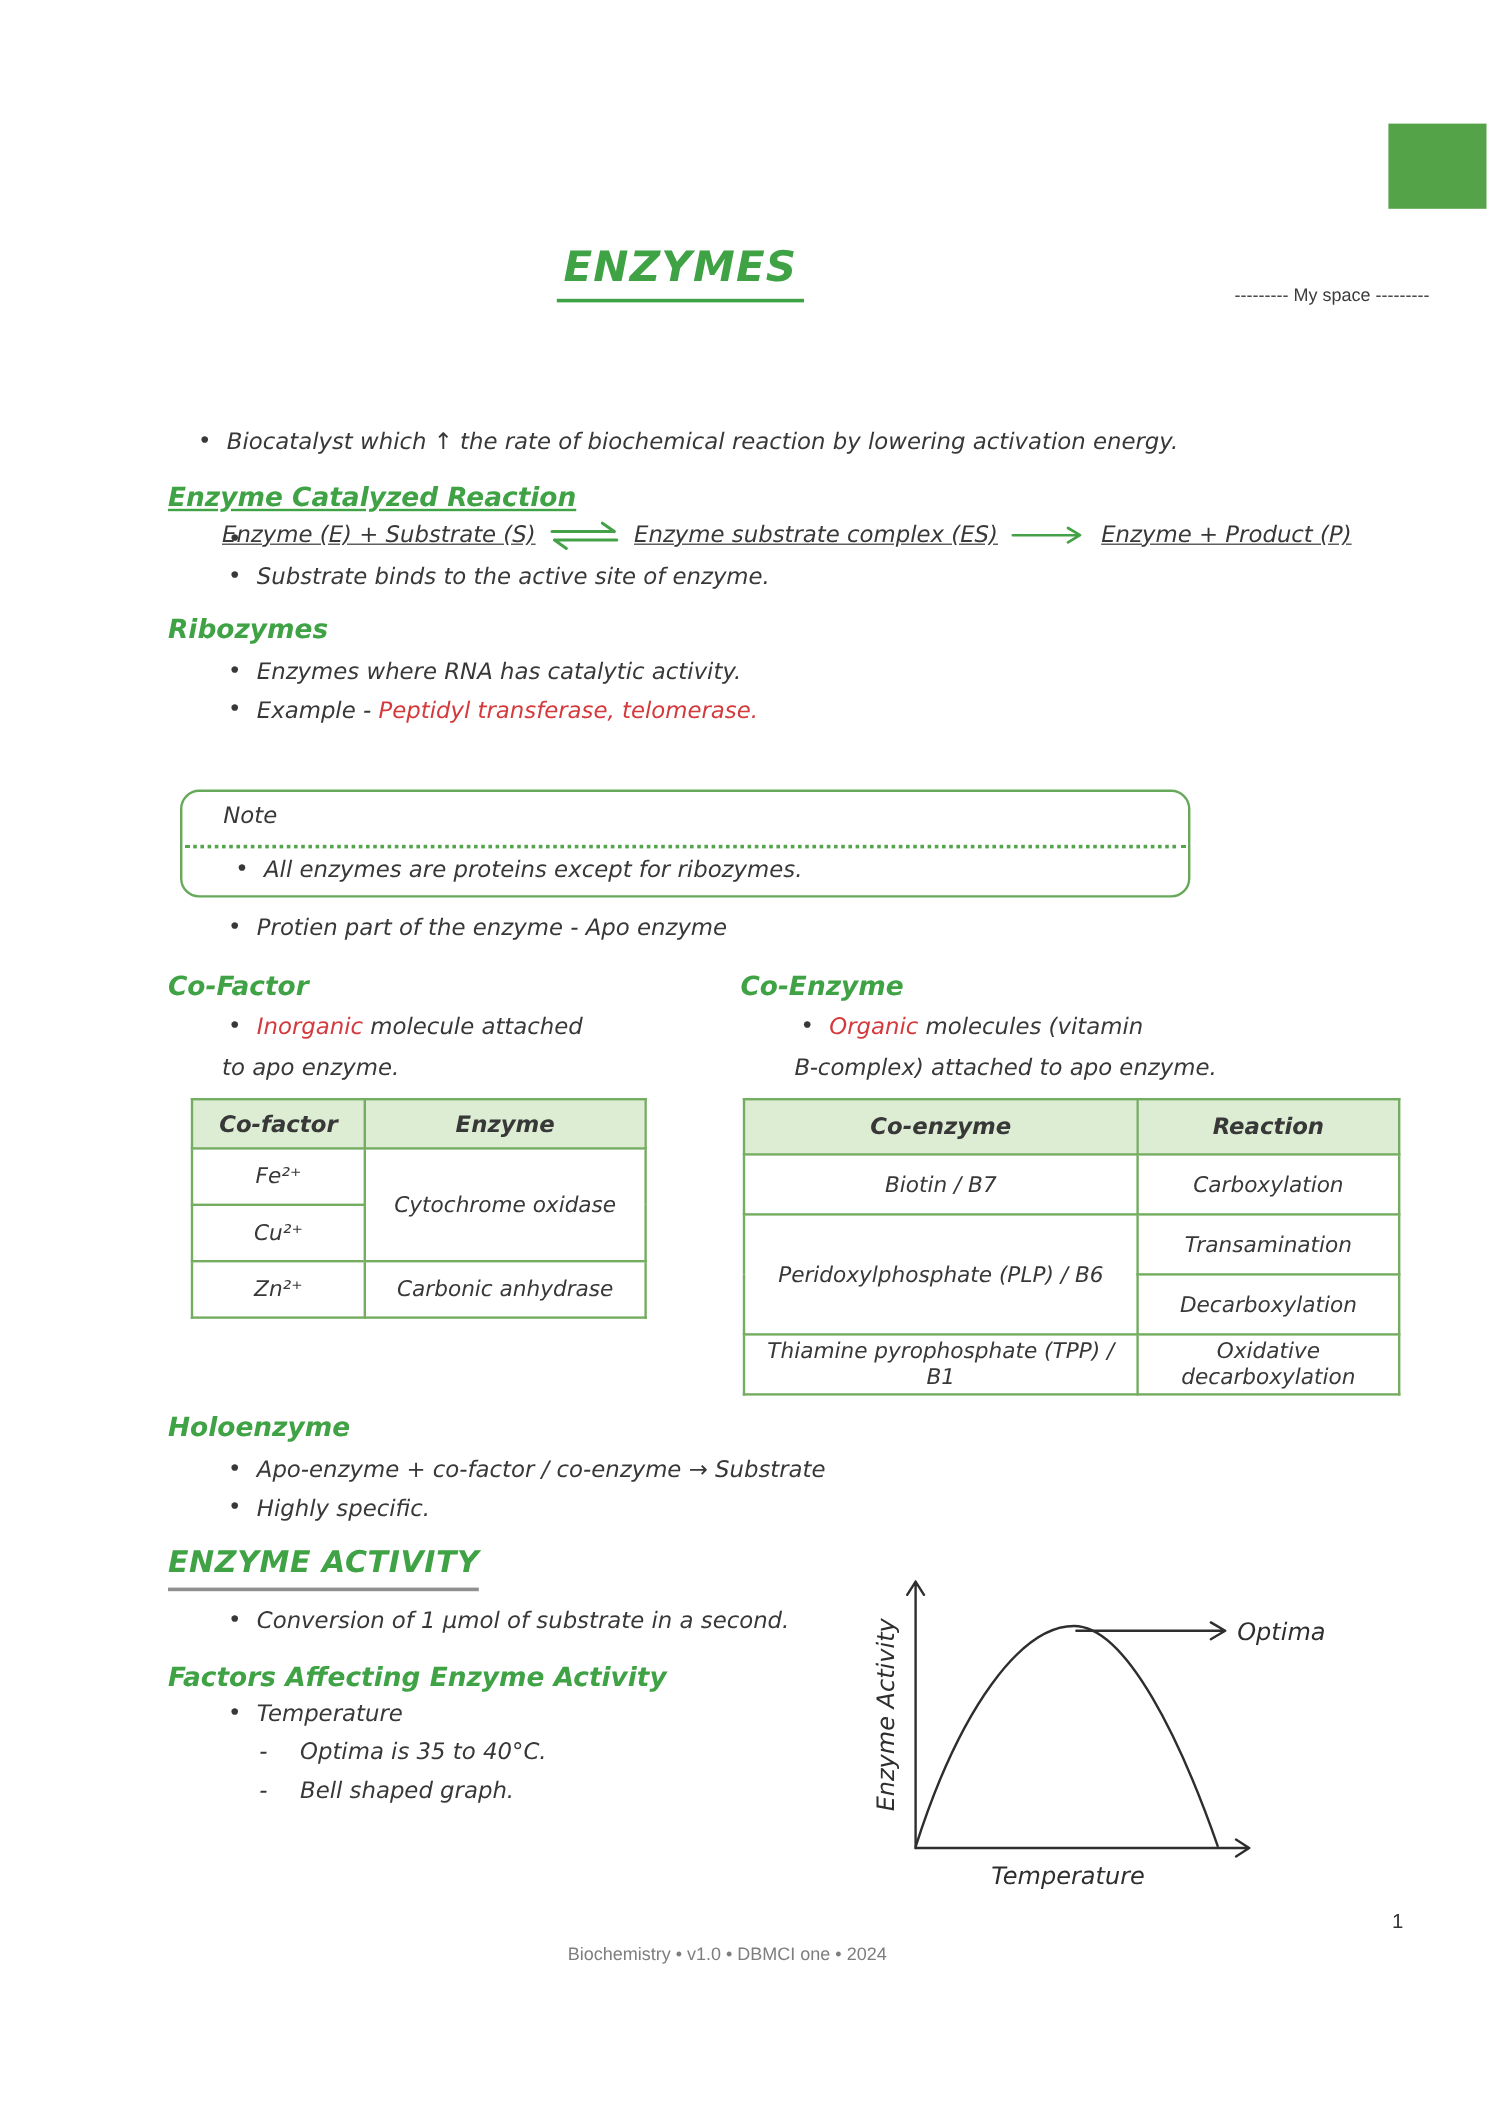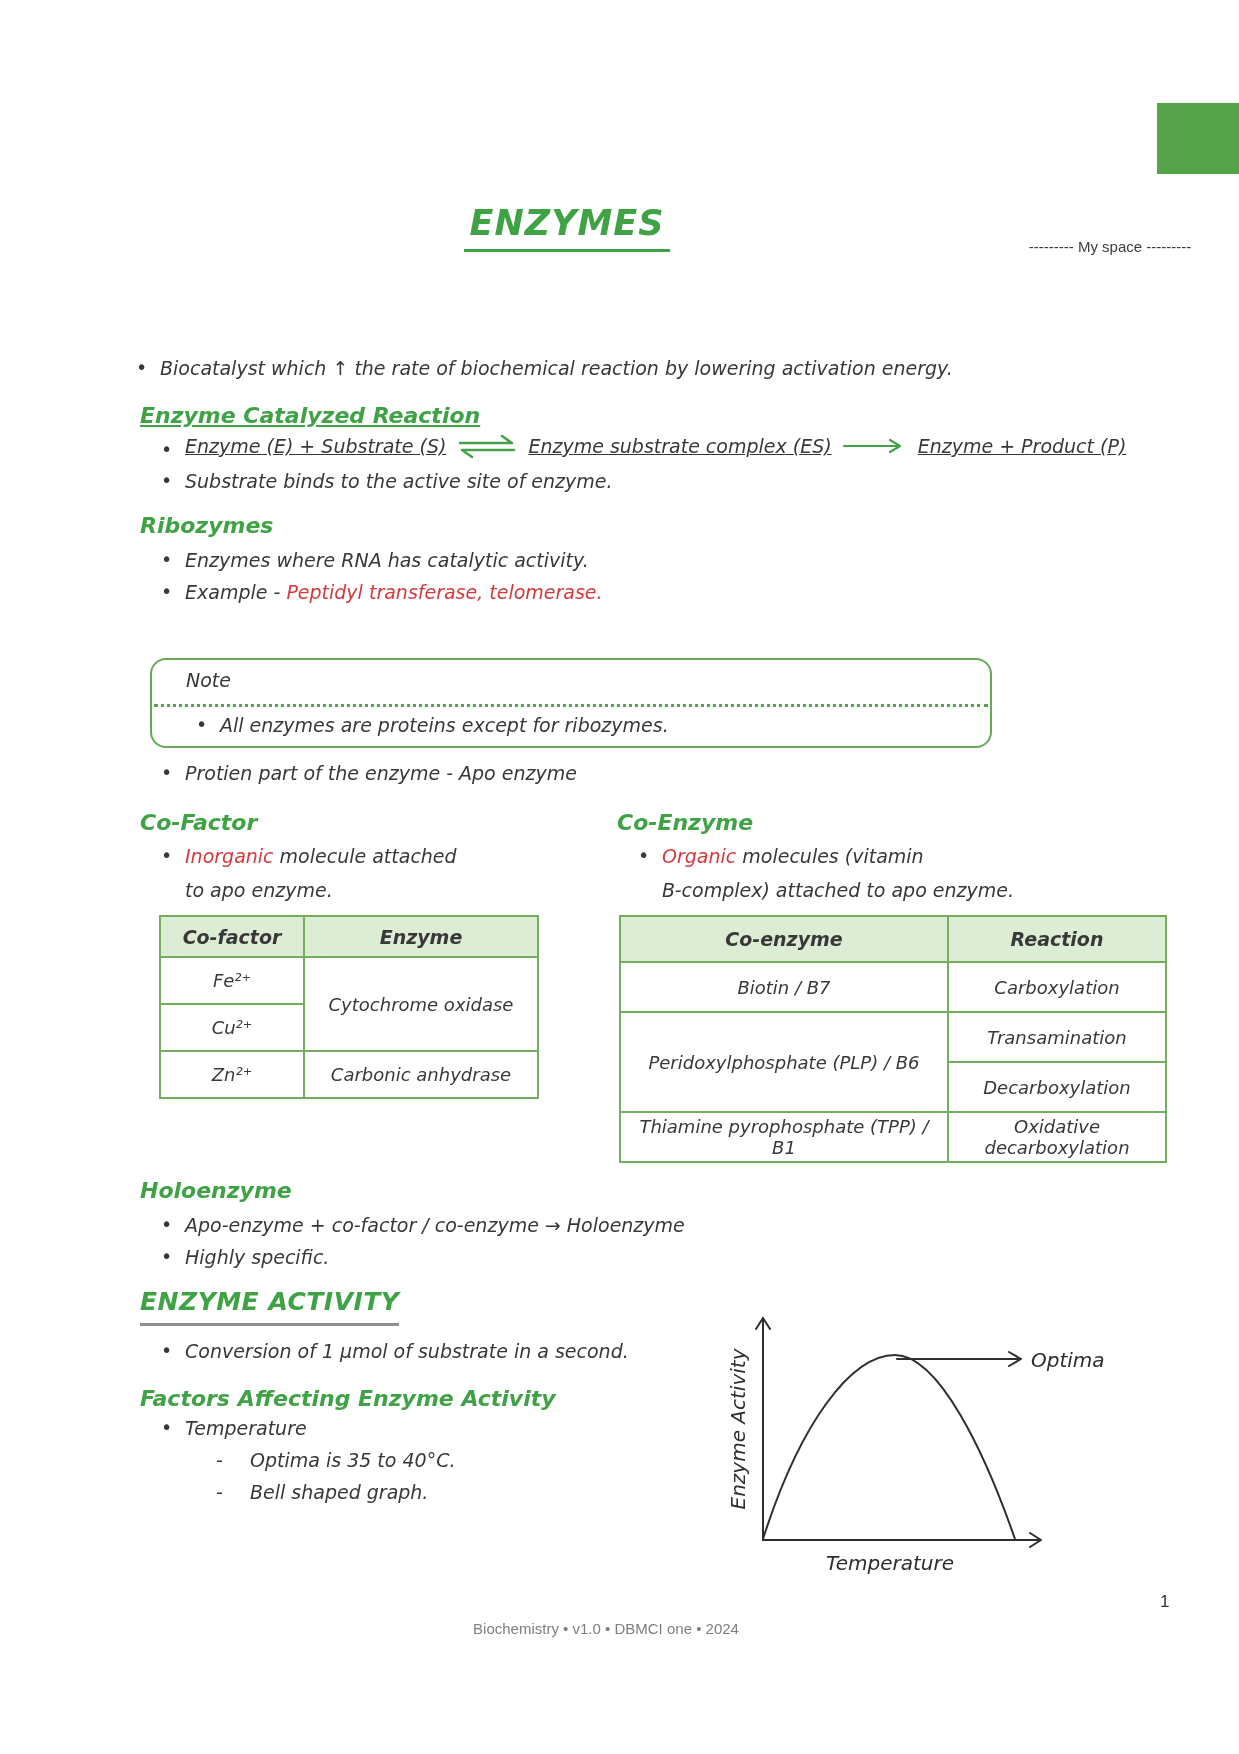"Biocatalyst which ↑ the rate" .bullet { margin-left: none -> 29px }
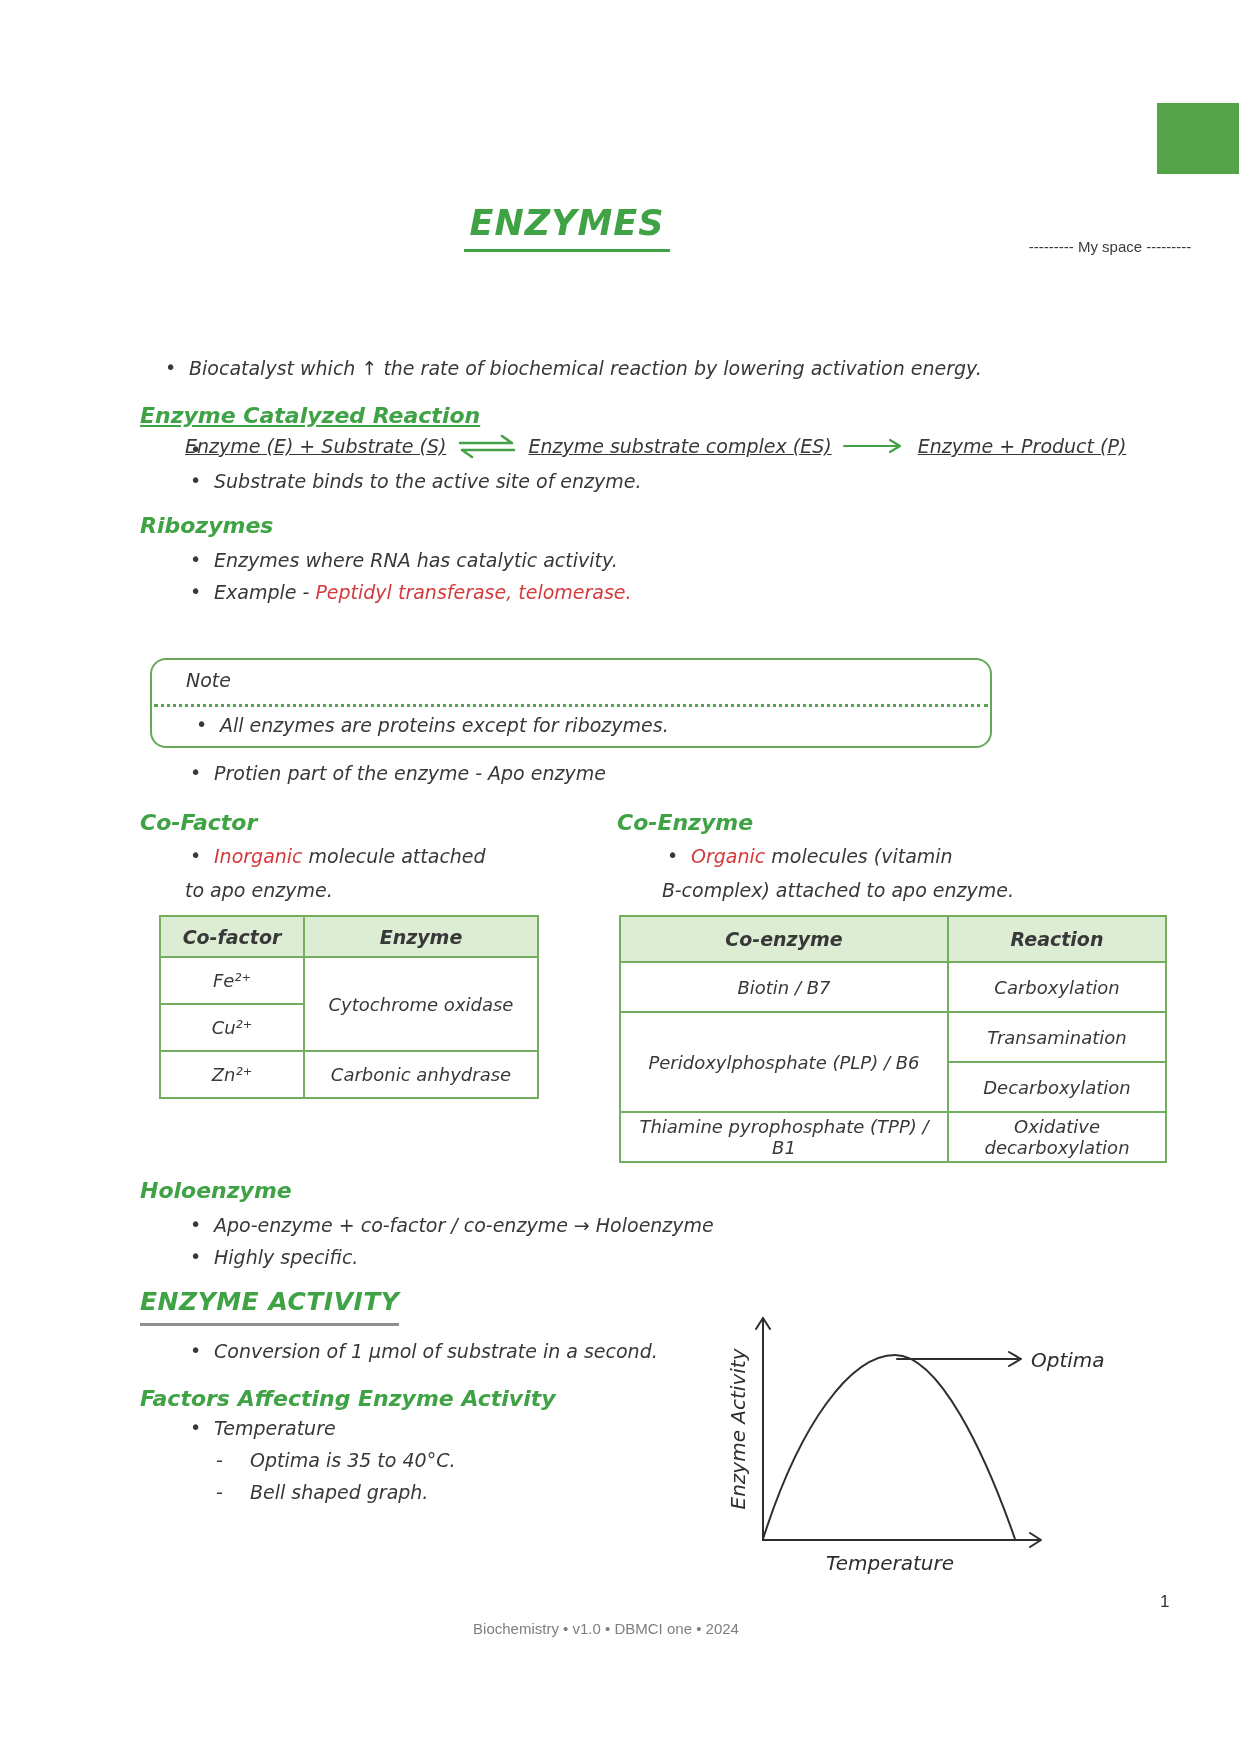"Apo-enzyme + co-factor / co-enzyme" div.bullet { text: Holoenzyme -> Substrate }
